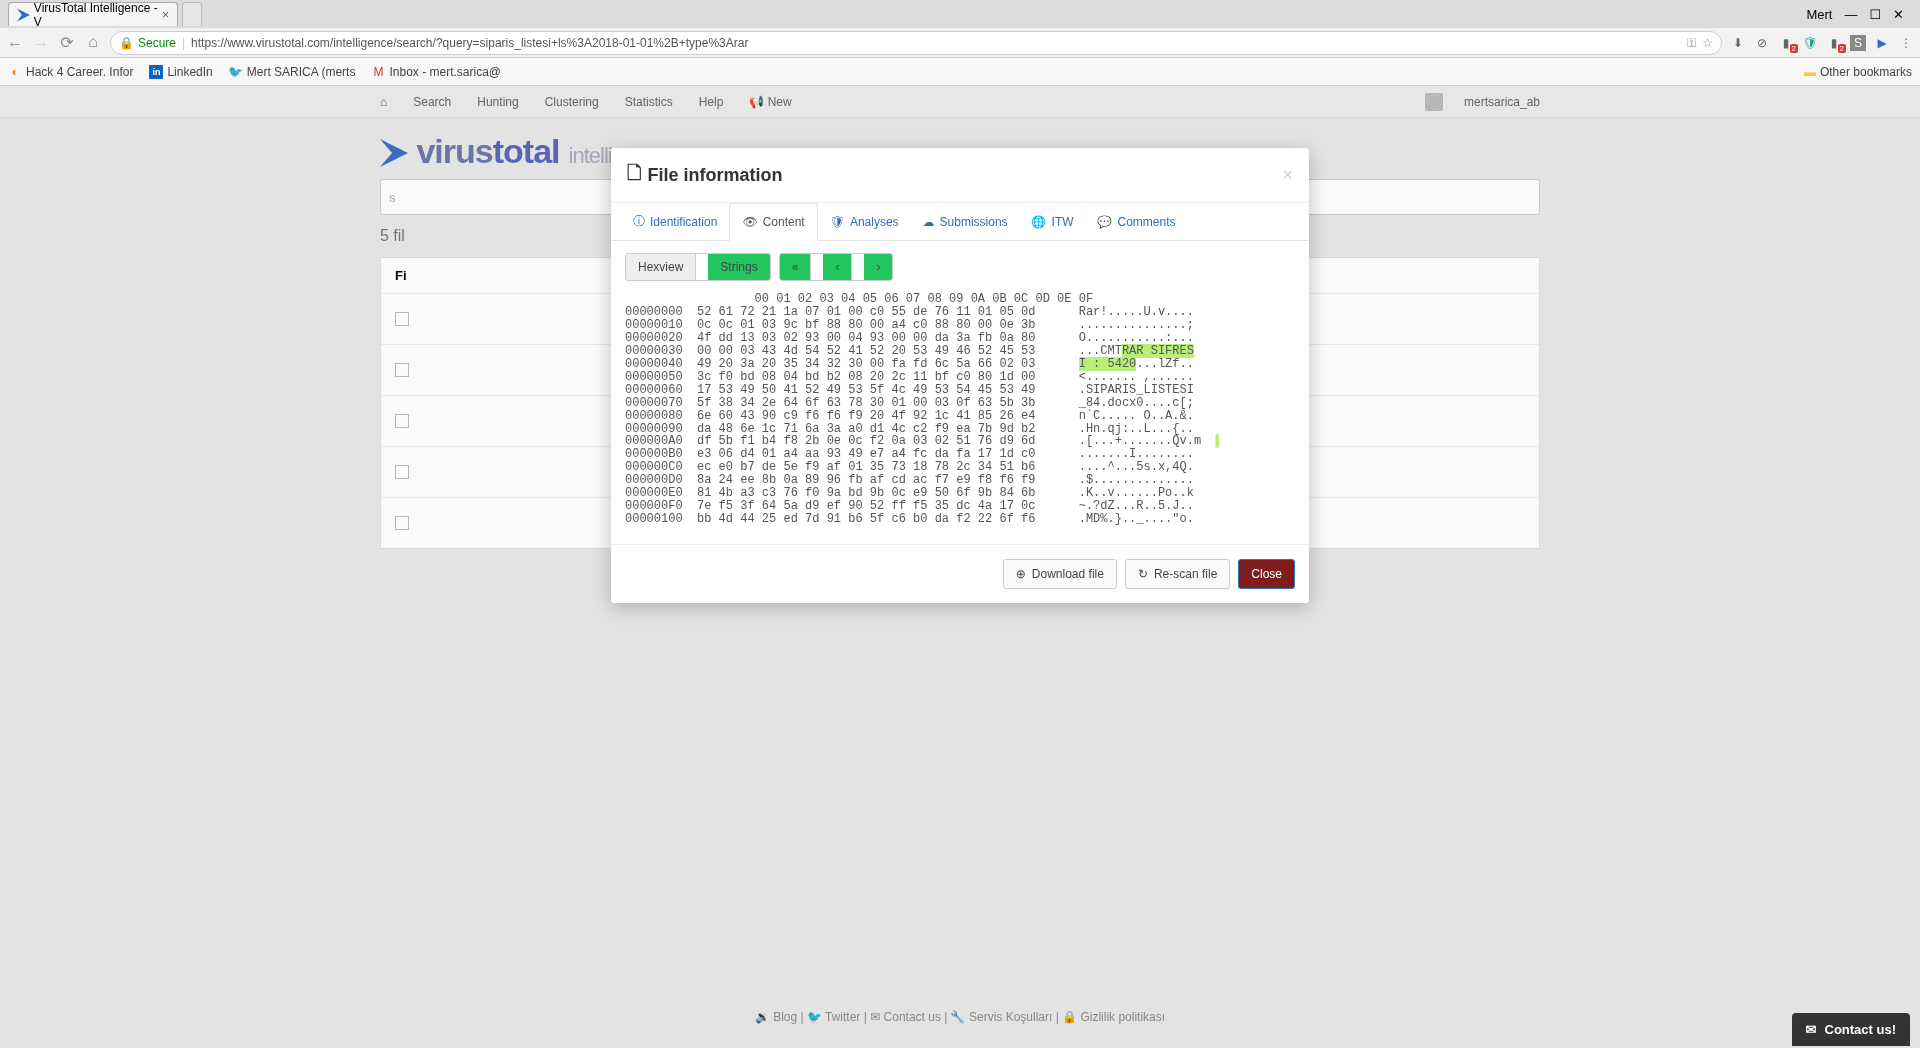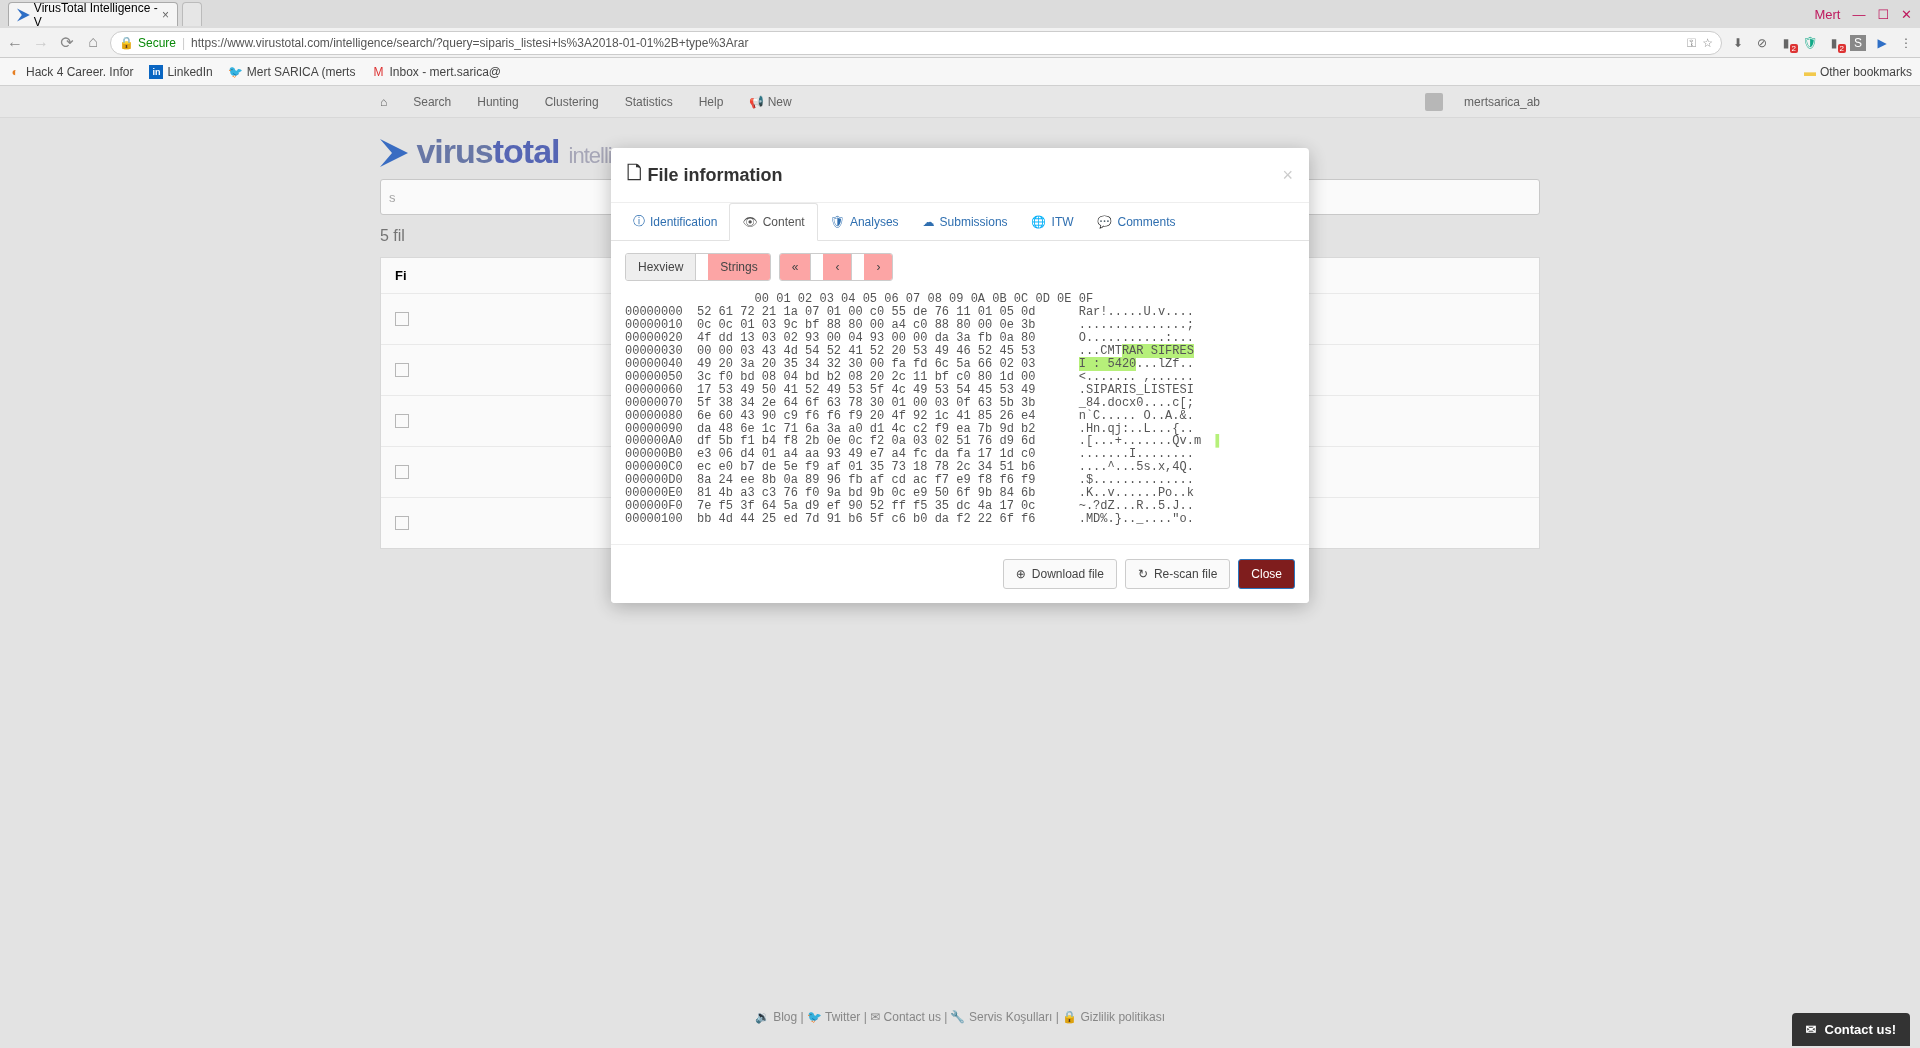"Mert" .win-controls { color: #be185d -> #000000; padding-right: 8px -> 16px }
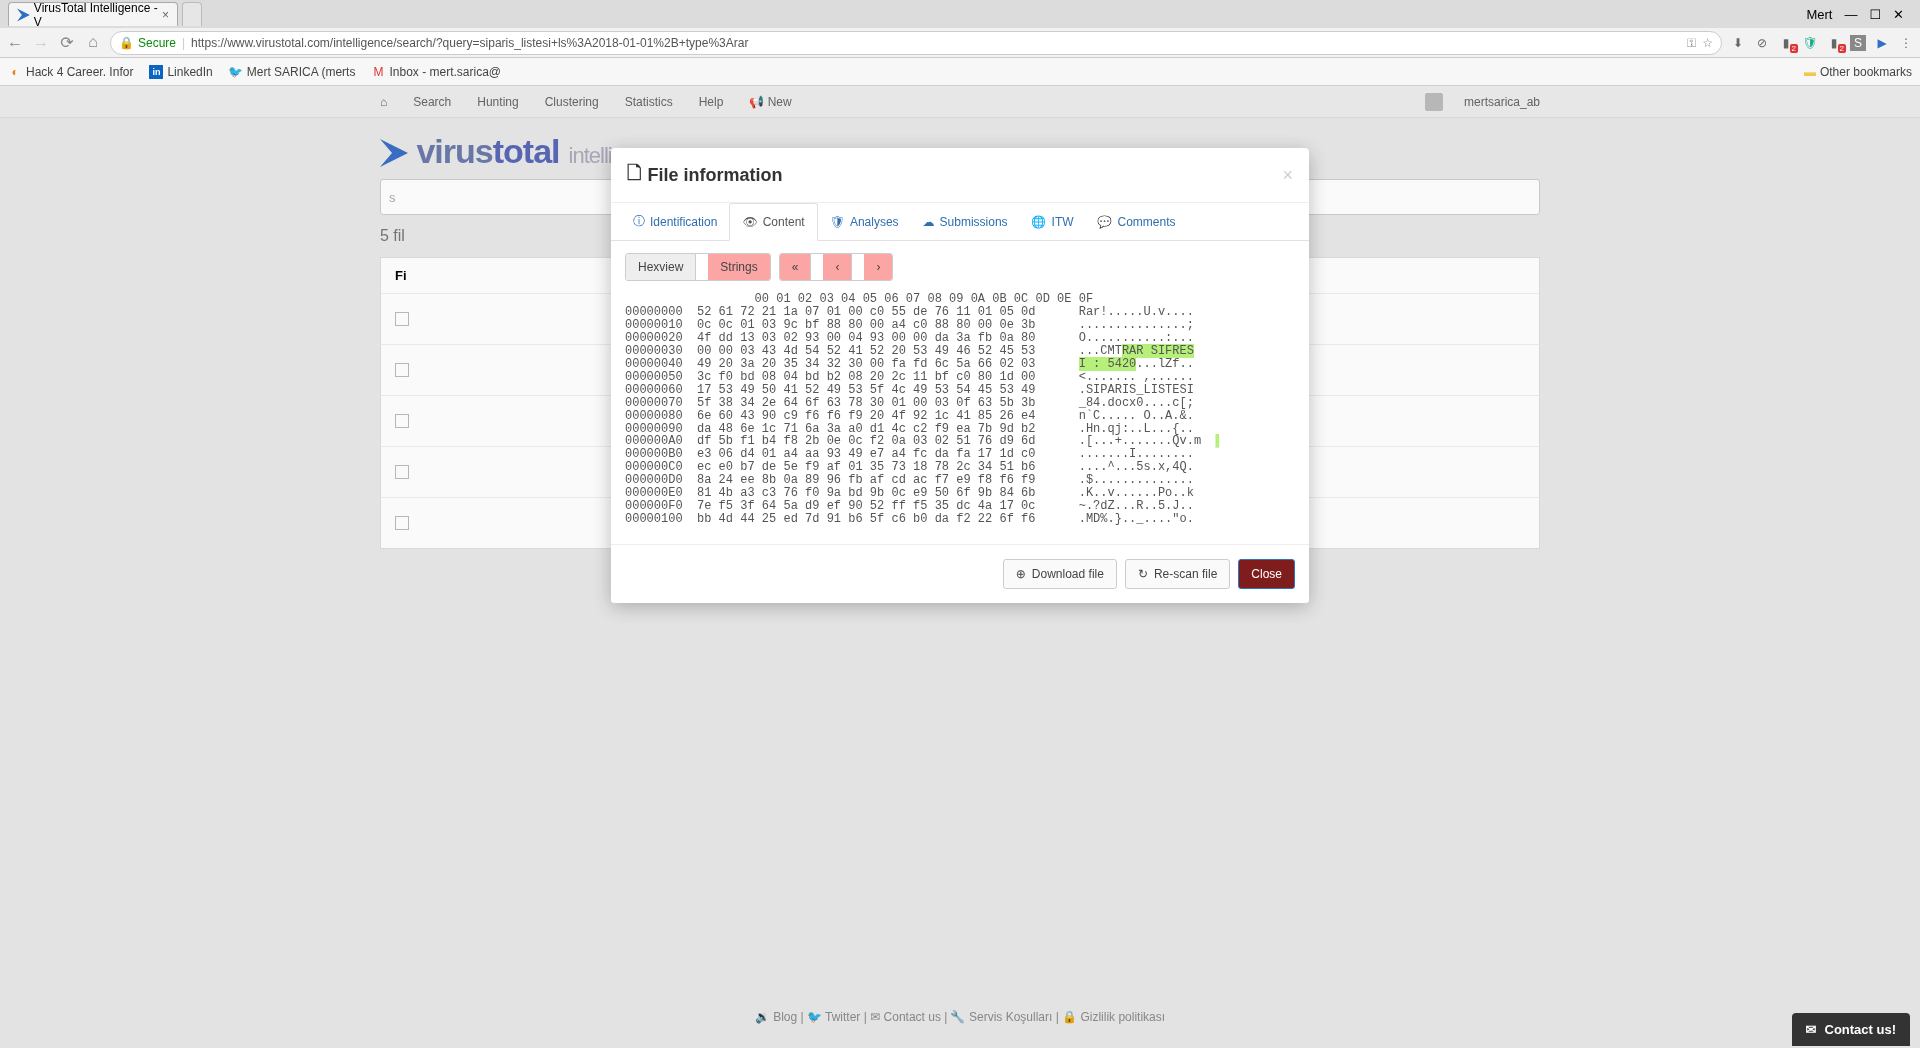"Strings" .tog-btn { background: #fca5a5 -> #22c55e }
